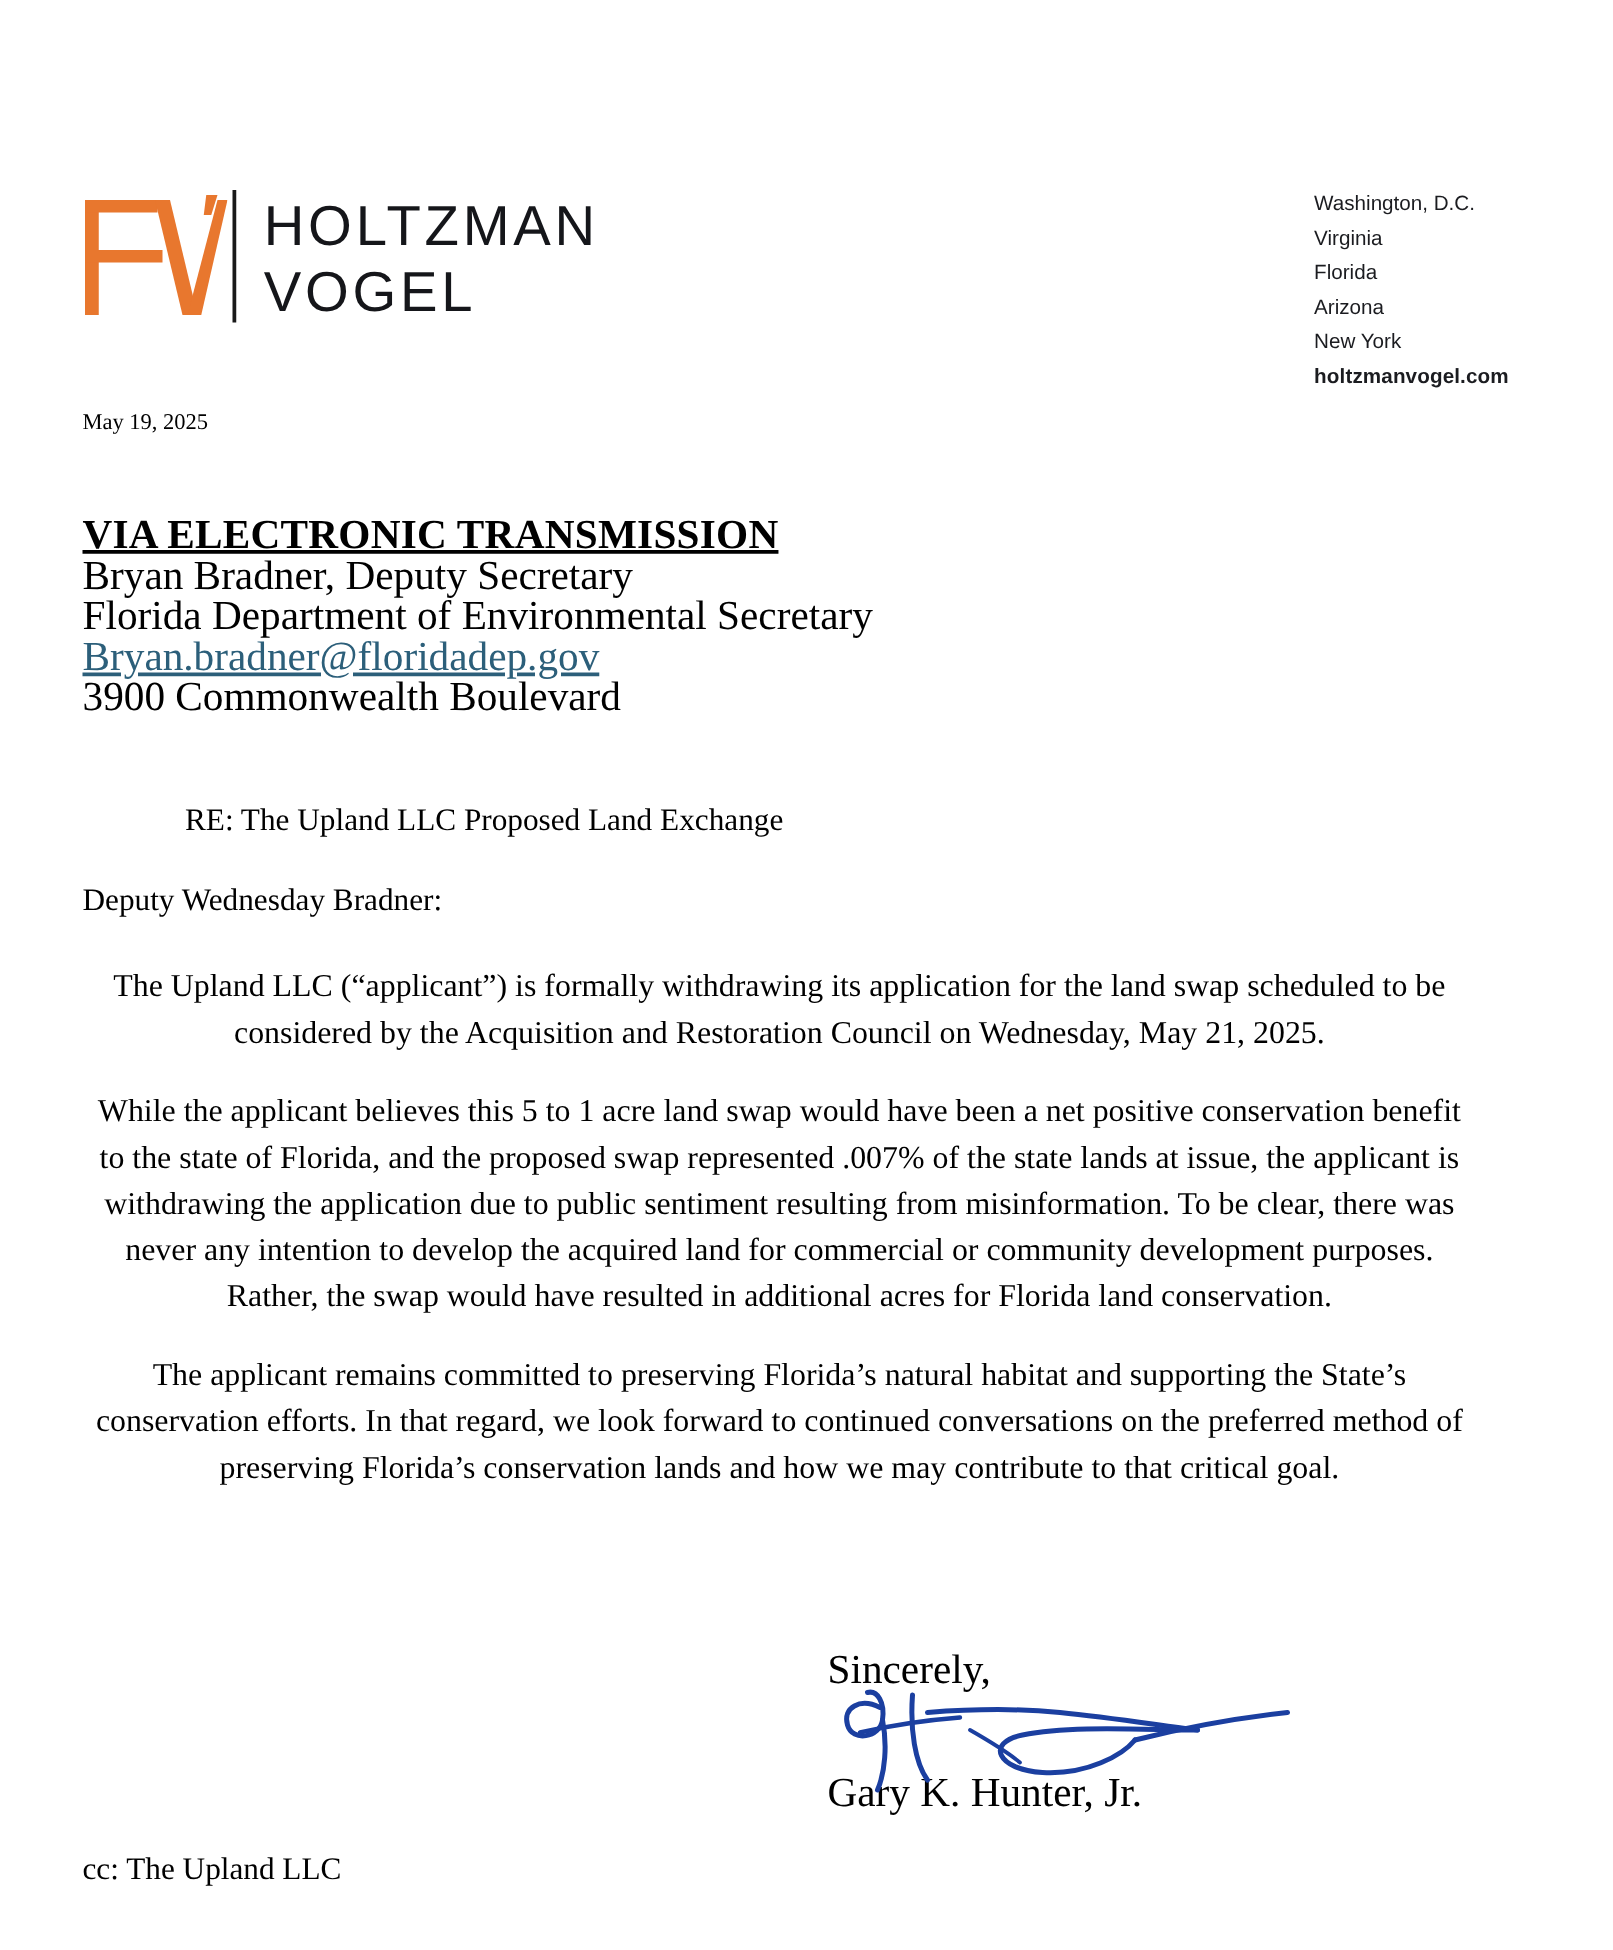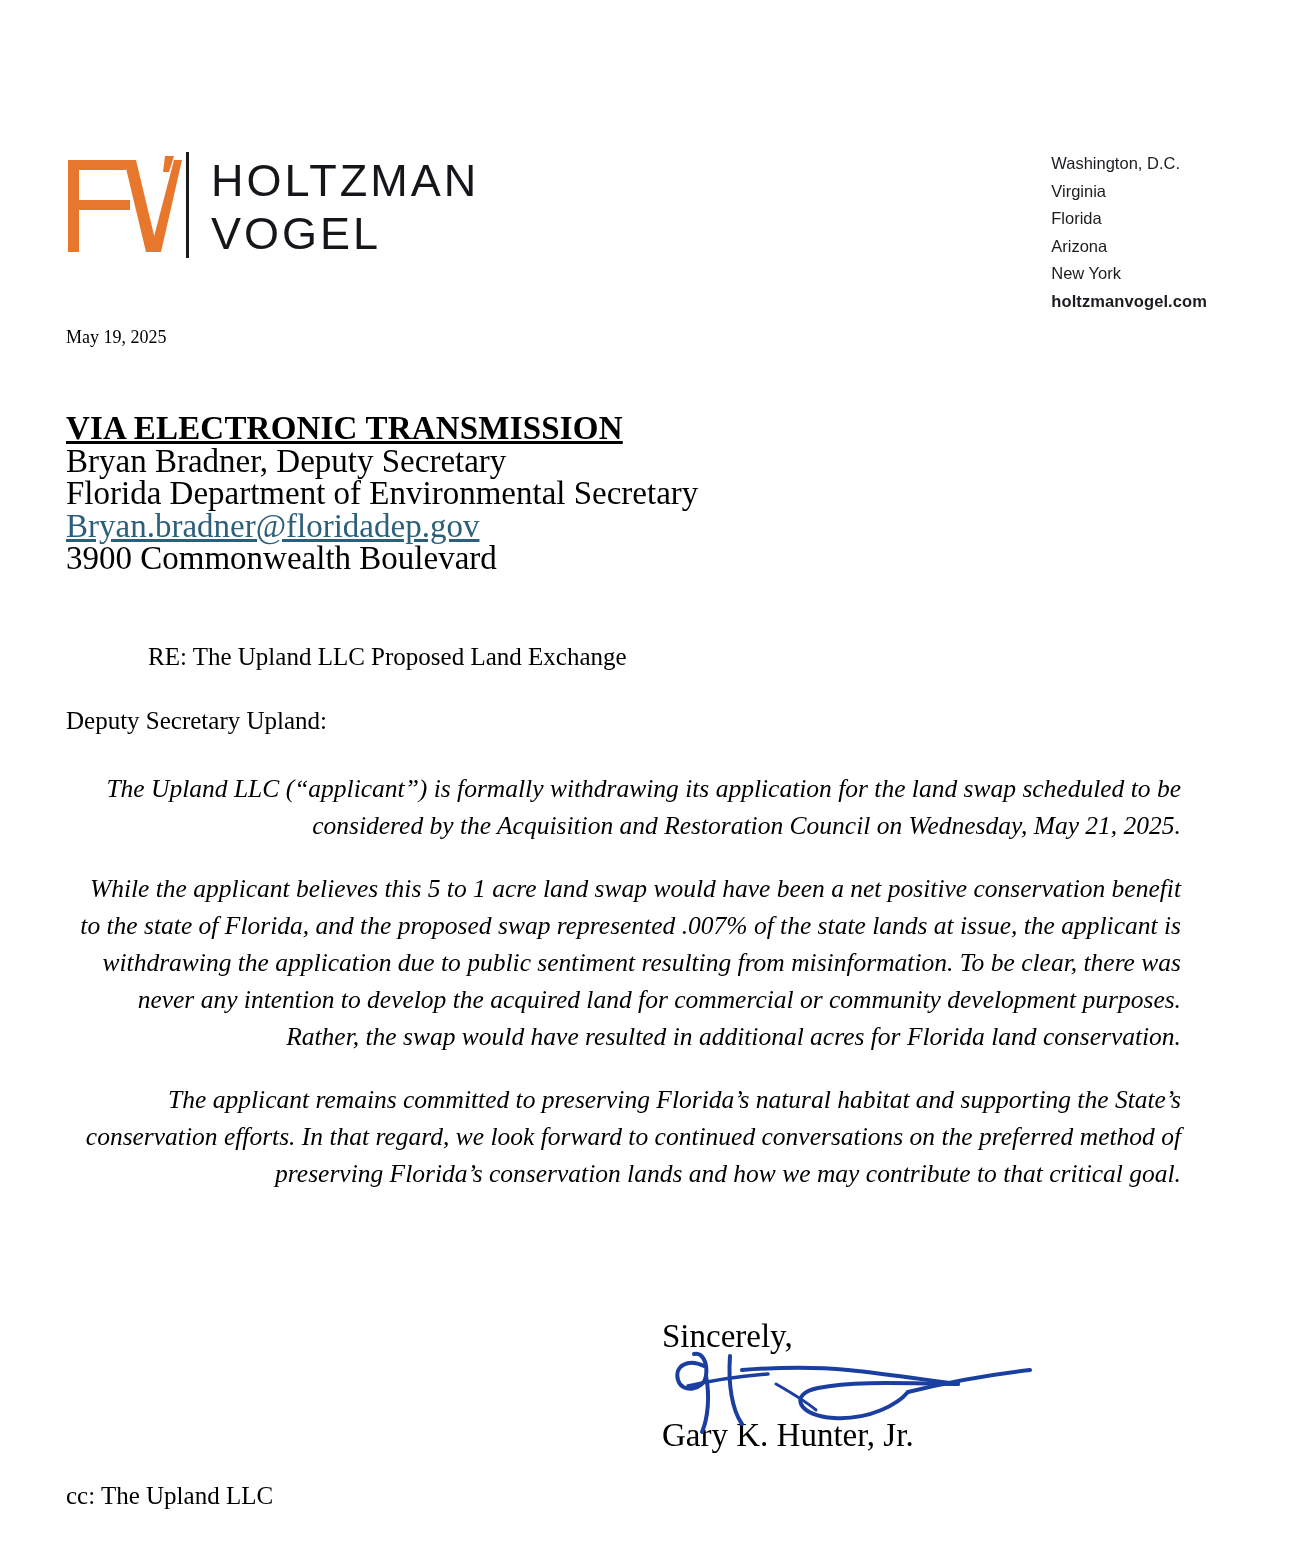"Deputy Secretary Upland:" div.salutation { text: Secretary Upland -> Wednesday Bradner }
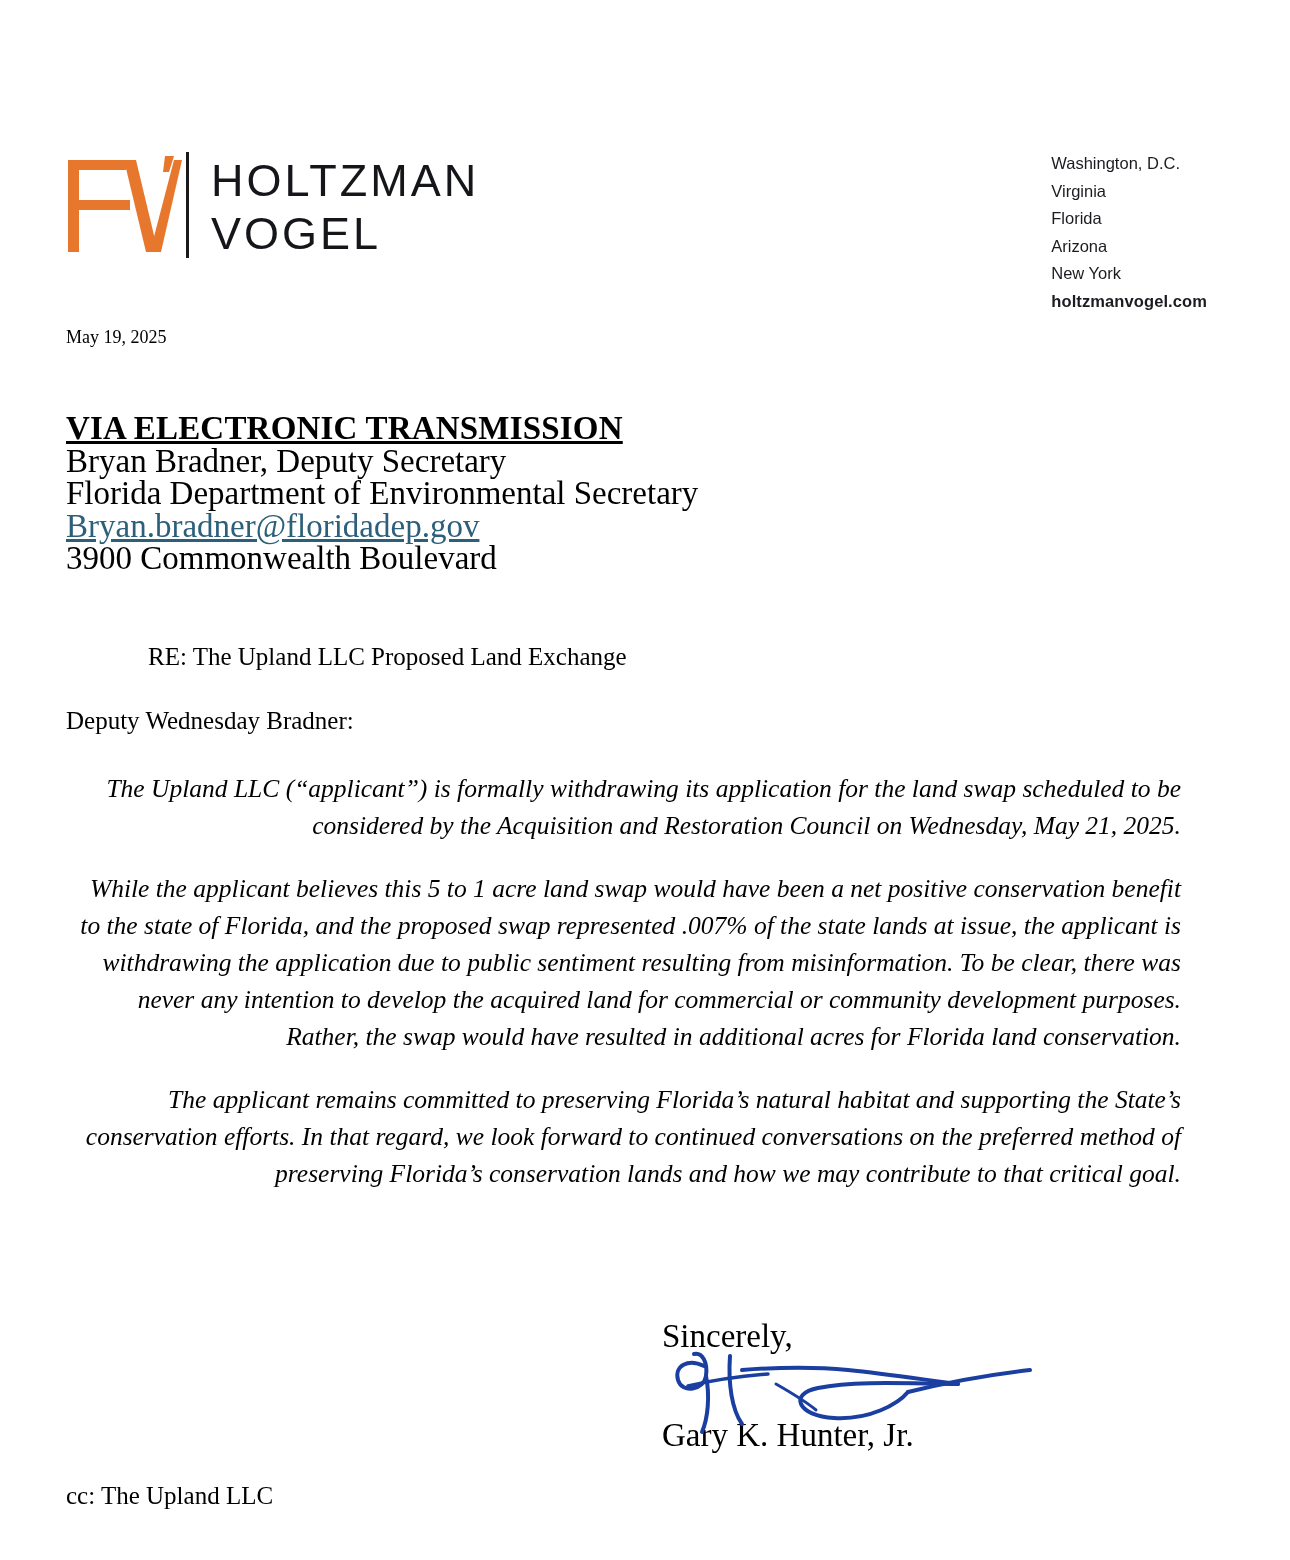"The Upland LLC (“applicant”) is" .paras p { font-style: italic -> none; text-align: right -> center }
